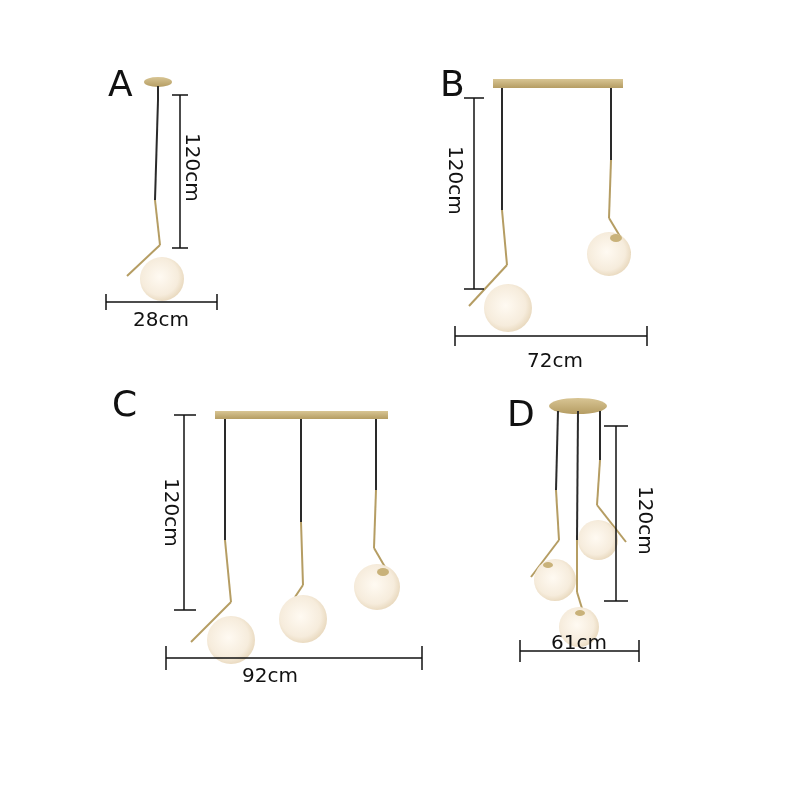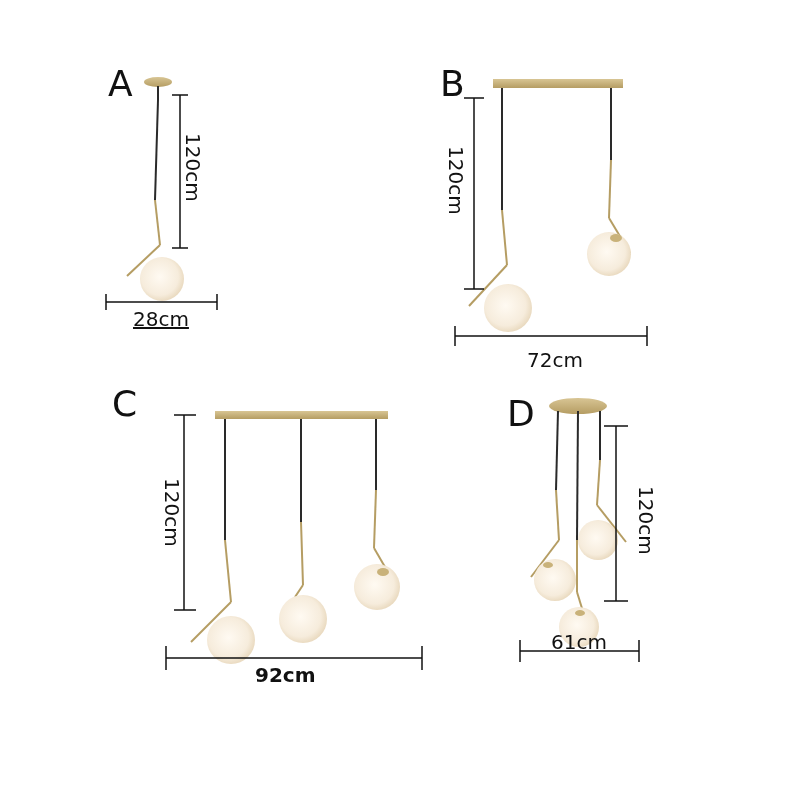"28cm" div.dim { text-decoration: underline -> none }
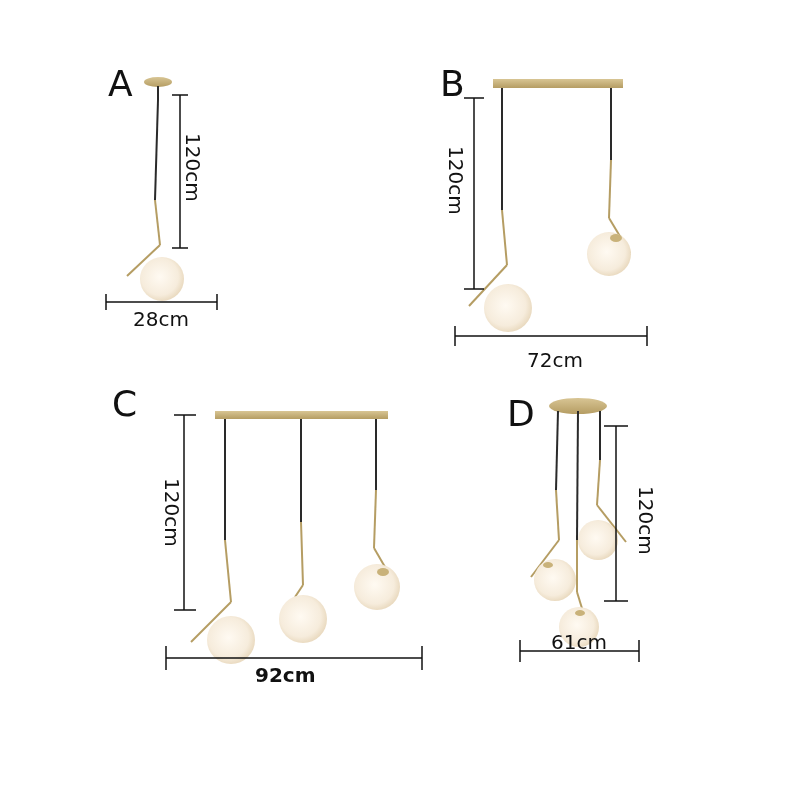"92cm" div.dim { font-weight: bold -> none; left: 255px -> 242px }
